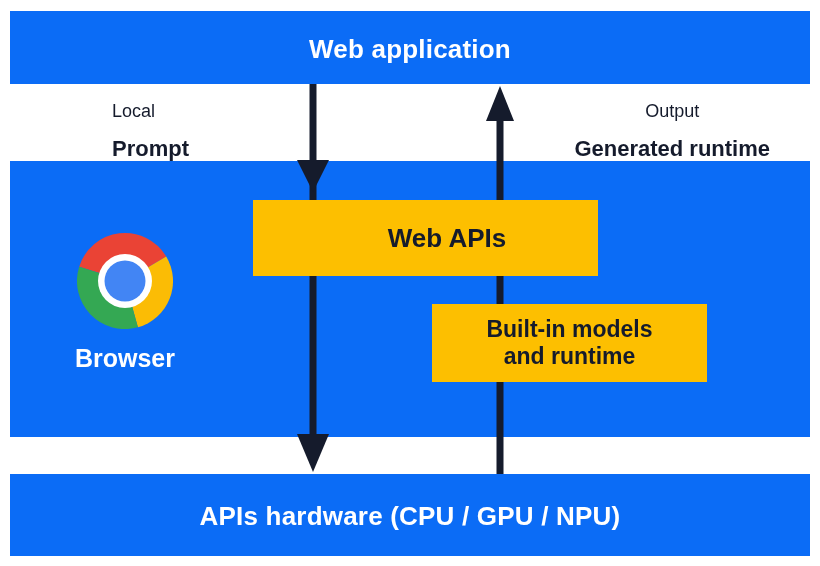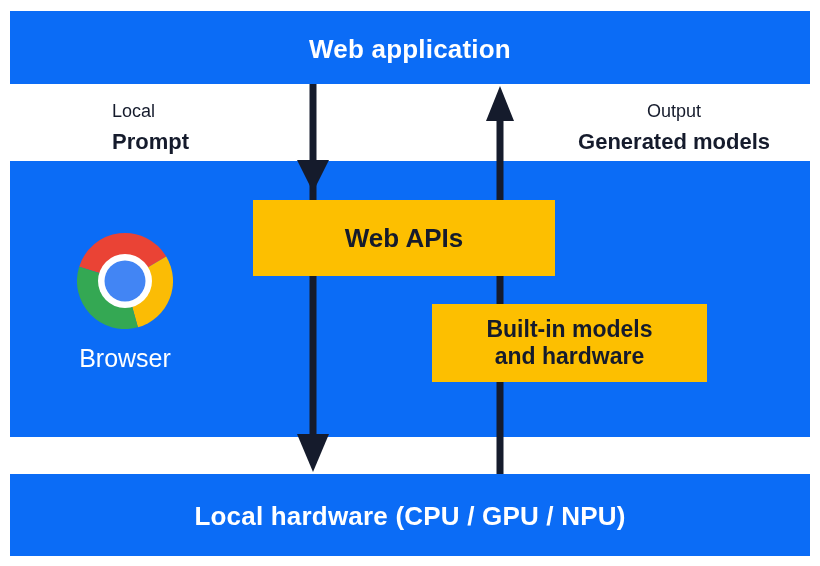"Prompt" .io-value { margin-top: 7px -> 14px }
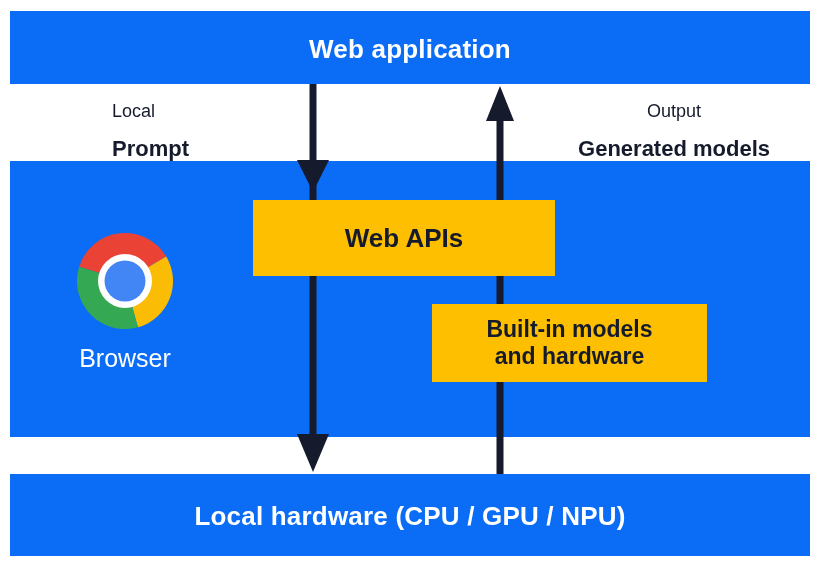"Generated models" div.io-value { text: models -> runtime }
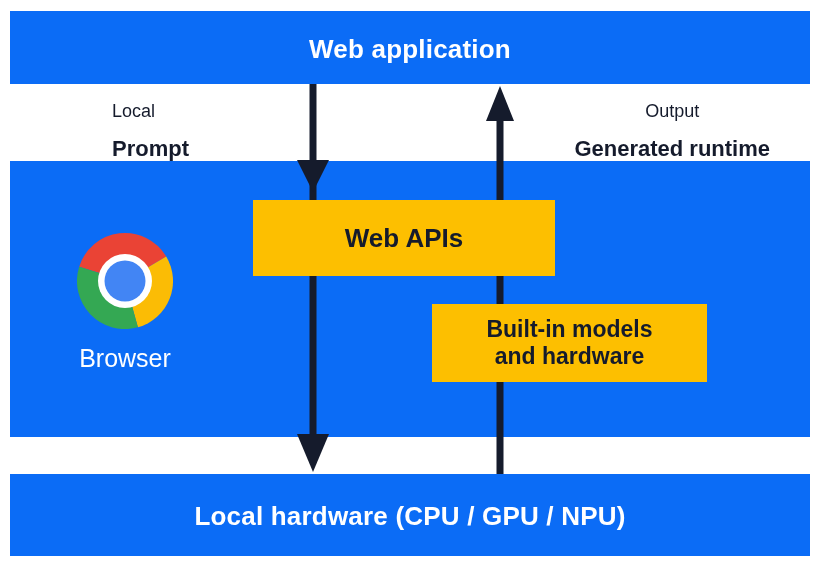"Web APIs" .ybox-webapis { padding-left: none -> 43px }
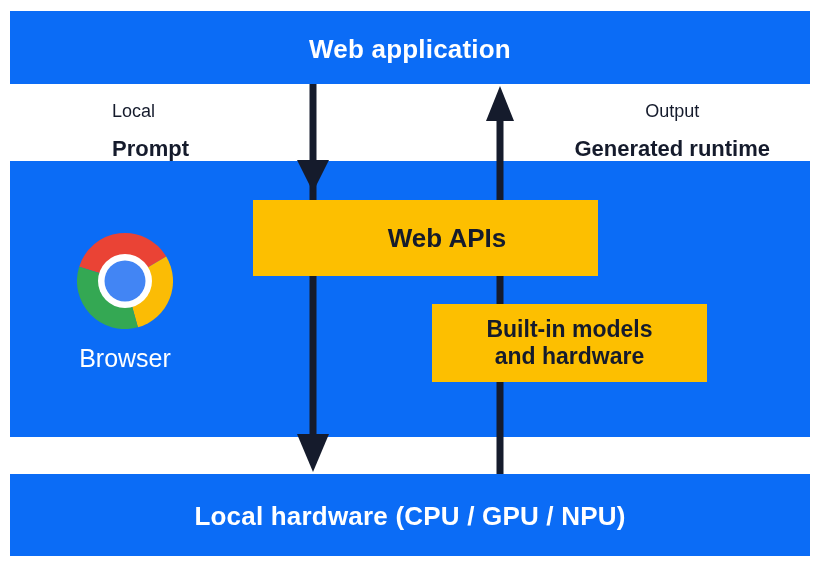"Browser" .browser-label { font-weight: normal -> bold }
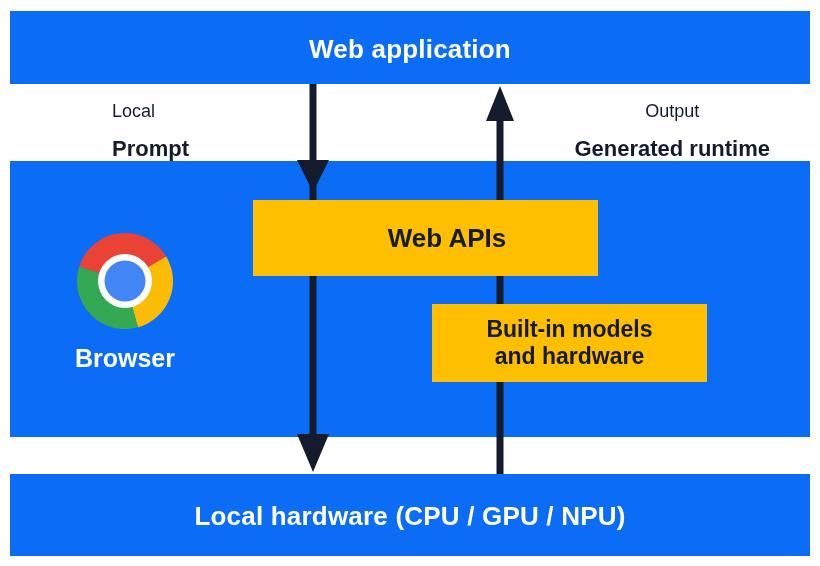"and hardware" span { text: hardware -> runtime }
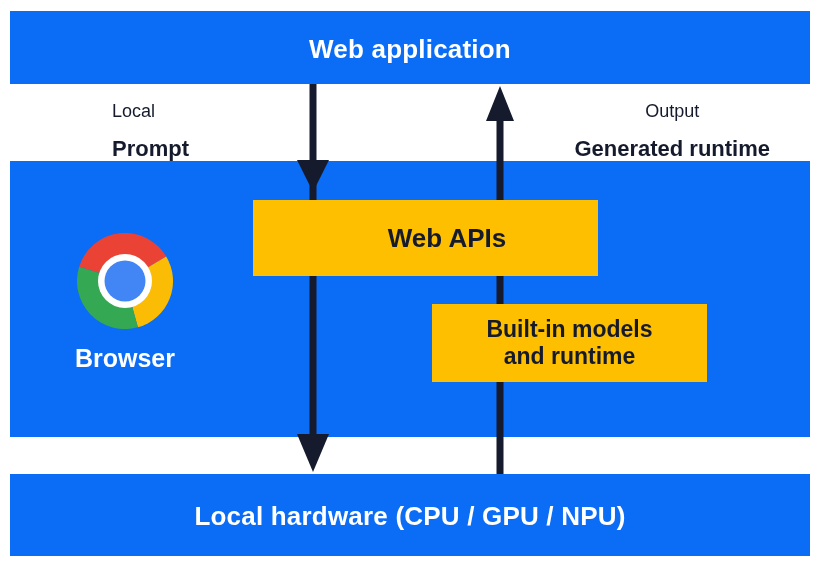"Local hardware (CPU / GPU" div.bar-label { text: Local -> APIs }
